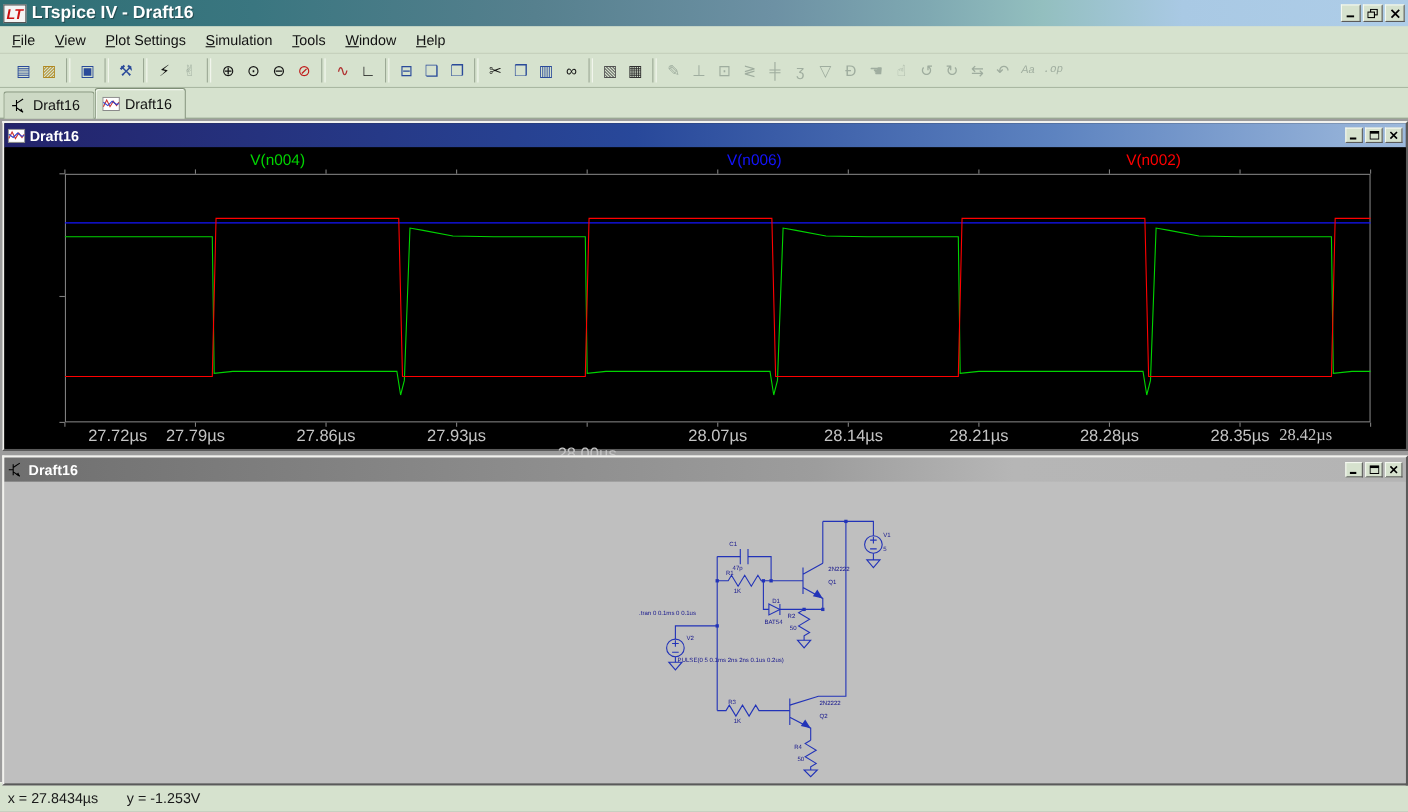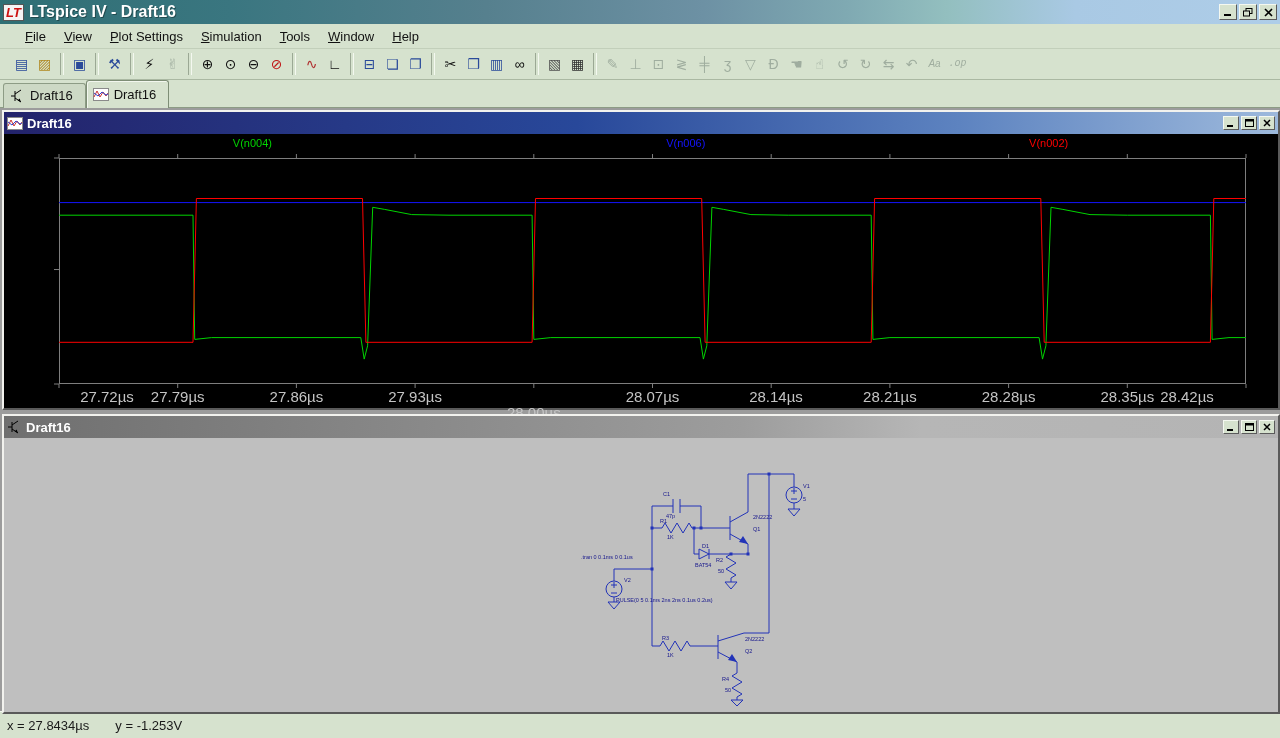"File" .menubar { padding-left: 16px -> 2px }
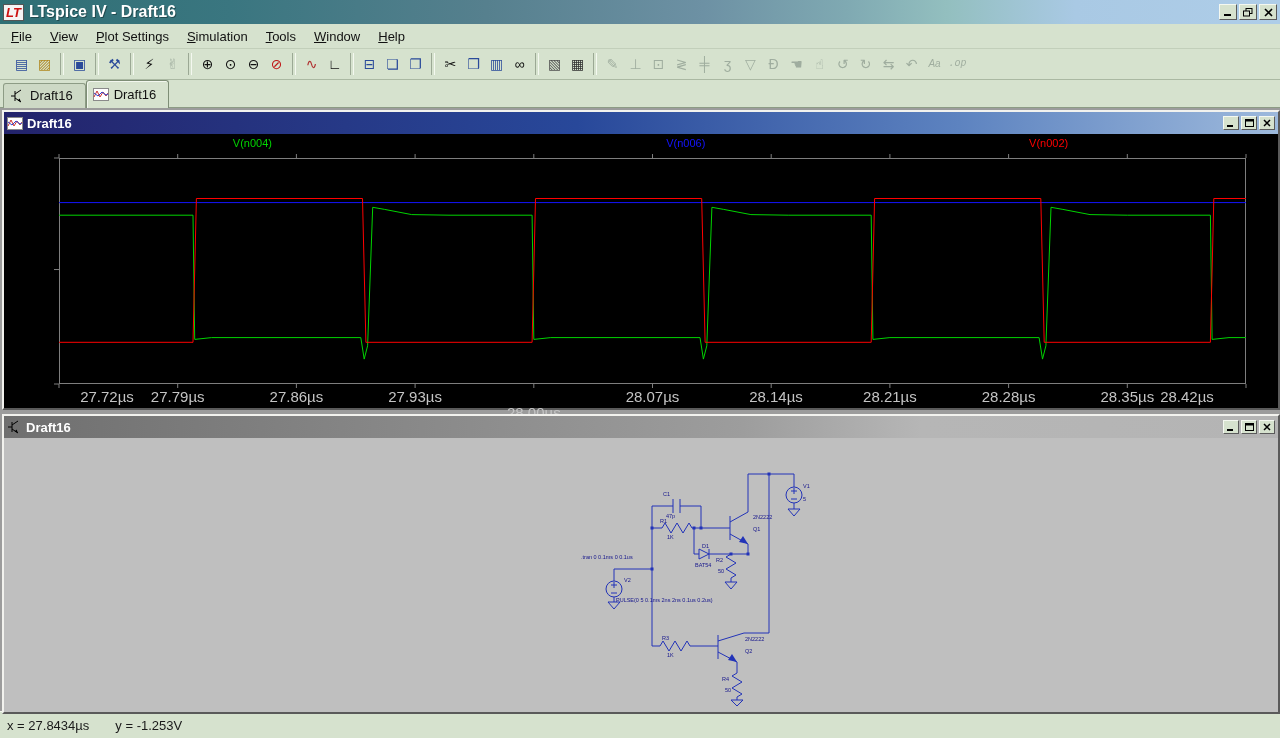"V(n004)" .leg { font-size: 11px -> 14px }
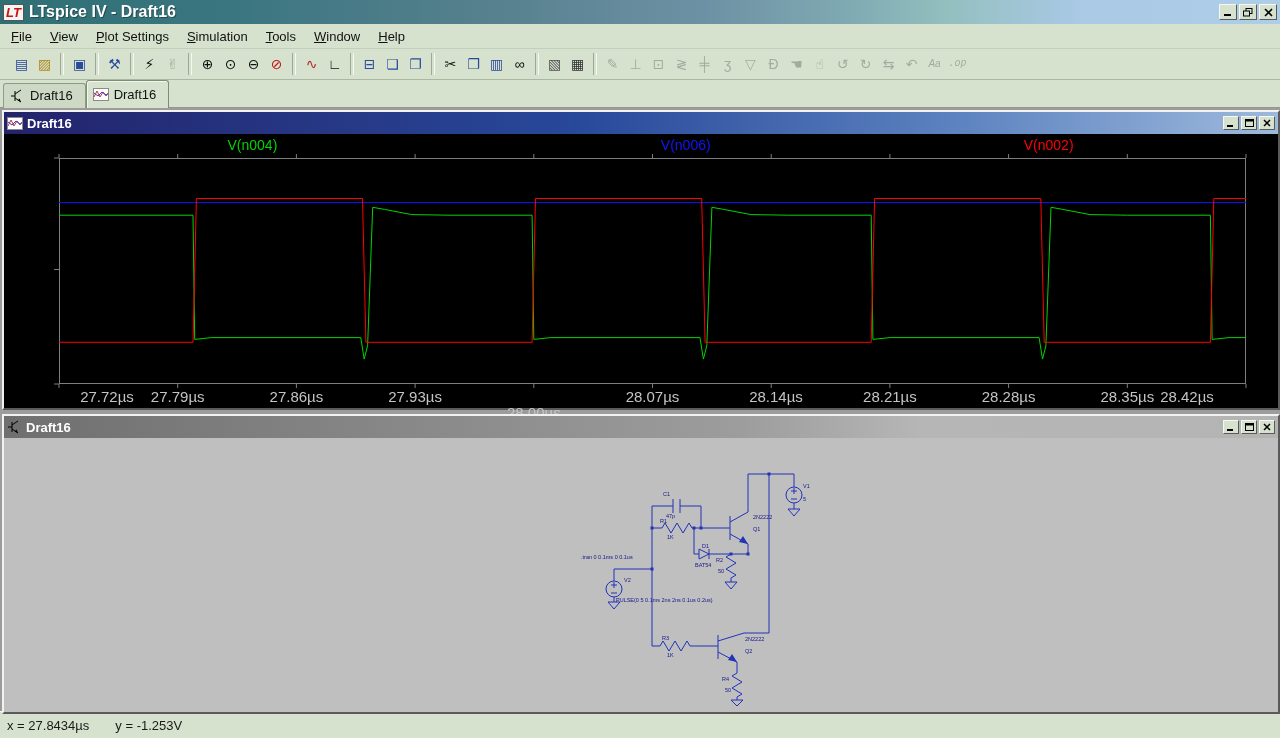"28.42µs" div.x-tick-label { font-family: none -> Liberation Serif, serif }
